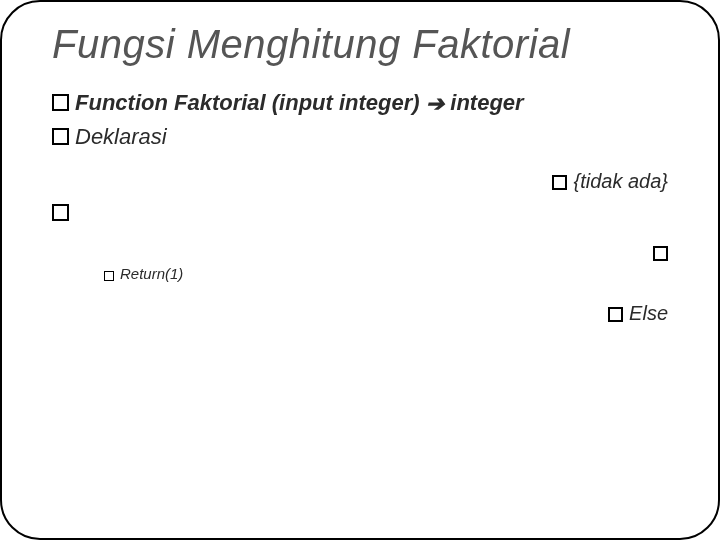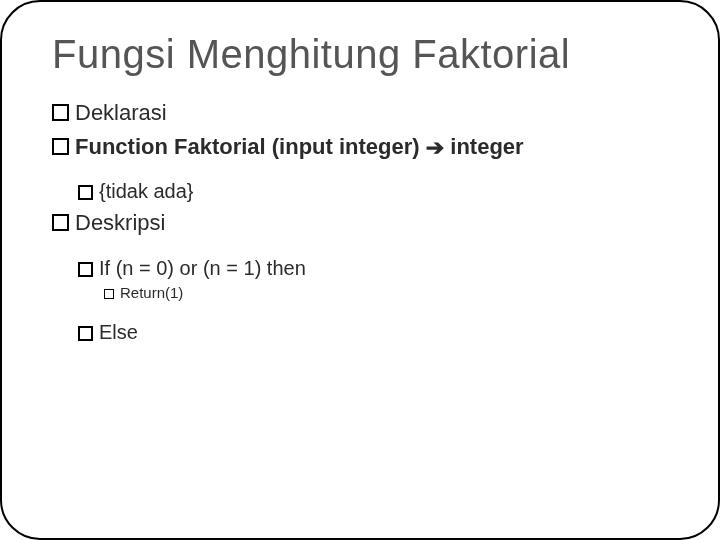"Fungsi Menghitung Faktorial" .slide { font-style: none -> italic; padding: 30px 50px 30px 50px -> 20px 50px 30px 50px }
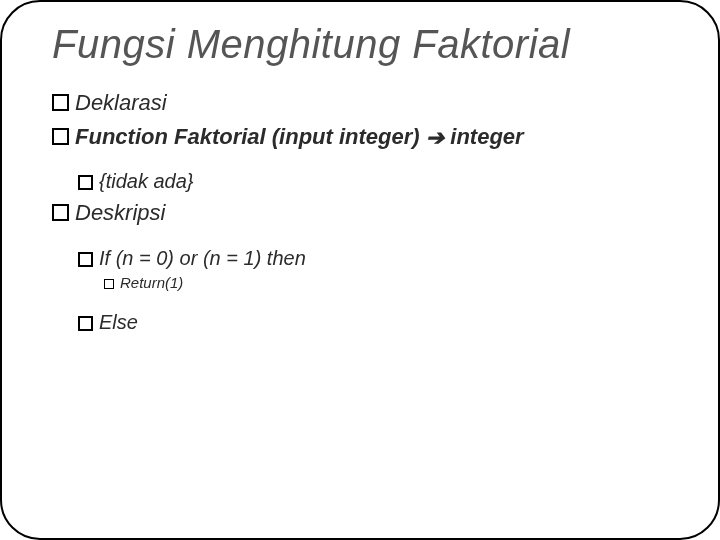"Deklarasi" div.lvl1 { order: before "Function Faktorial (input integer) ➔" -> after "Function Faktorial (input integer) ➔" }
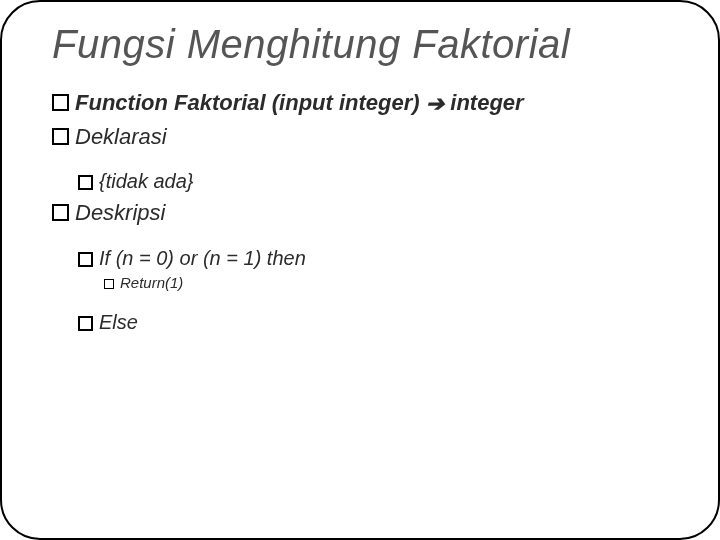"{tidak ada}" .lvl2 { justify-content: none -> flex-end }
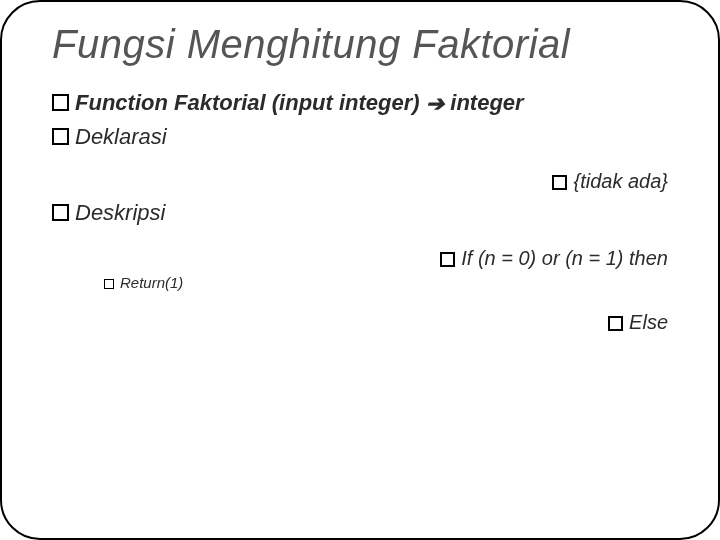"Deskripsi" span.txt { html: <span>Deskripsi</span> -> none }
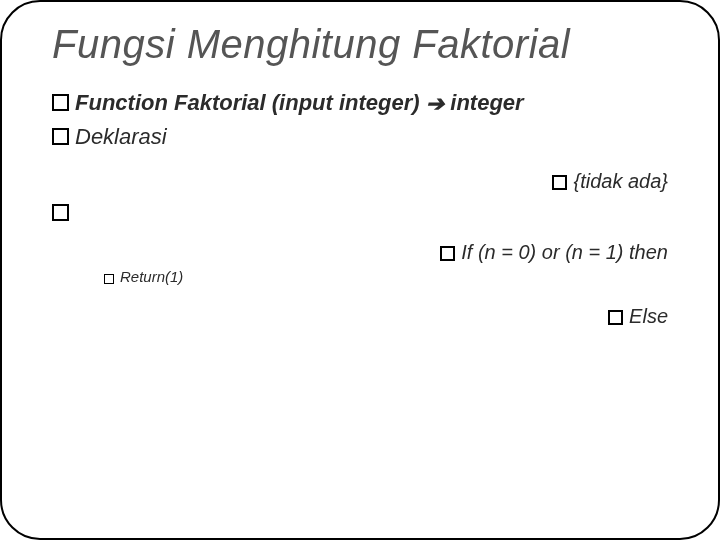"If (n = 0) or" span { html: <span>If (n = 0) or (n = 1) then</span> -> none }
